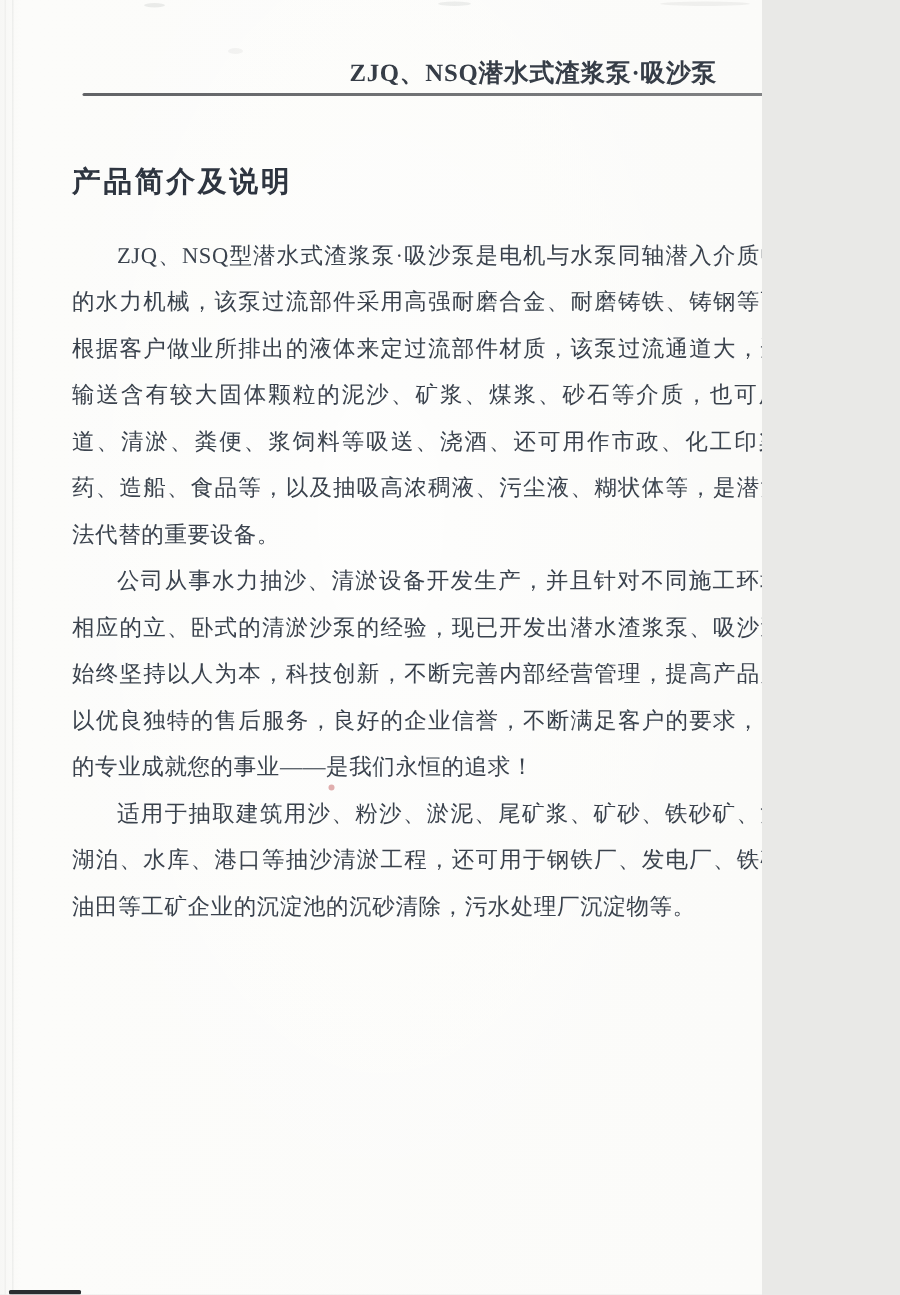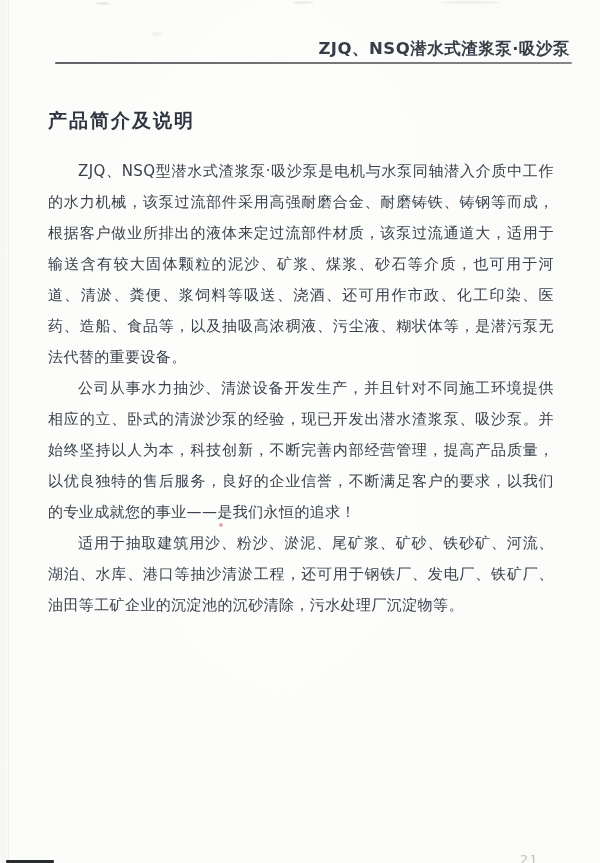"ZJQ、NSQ潜水式渣浆泵·吸沙泵" .page { font-family: none -> Liberation Serif, serif; width: 600px -> 508px }
